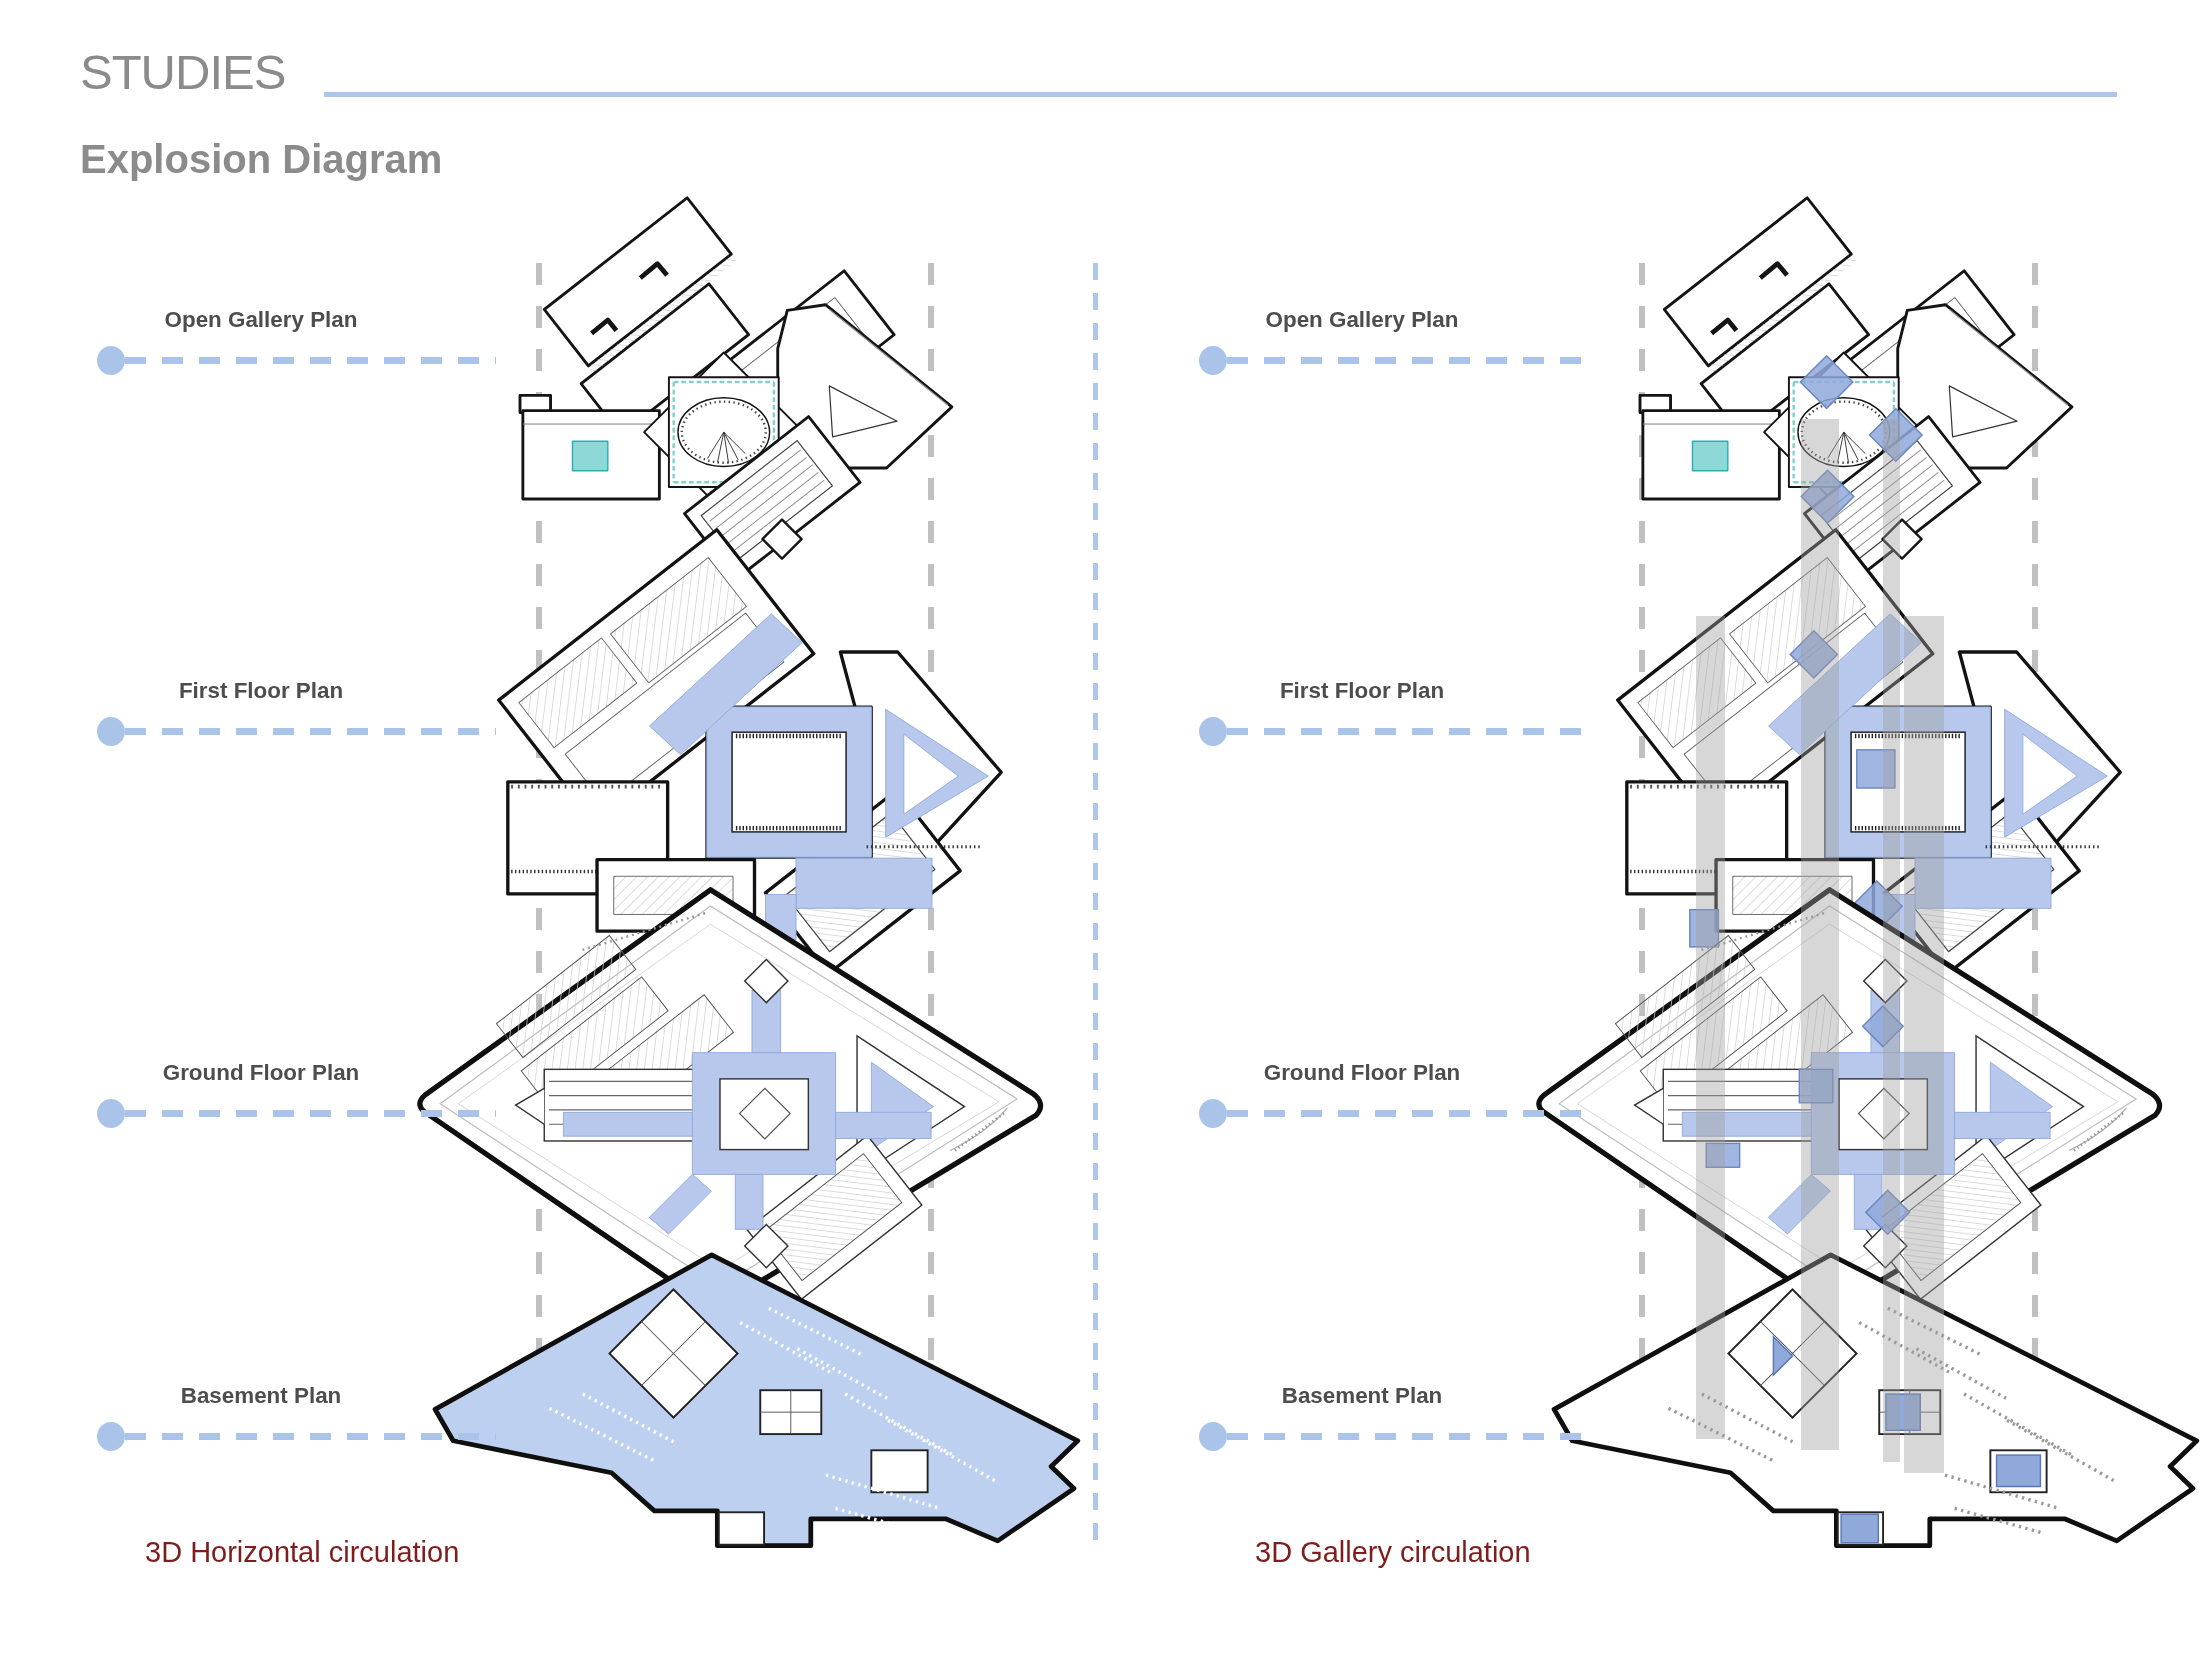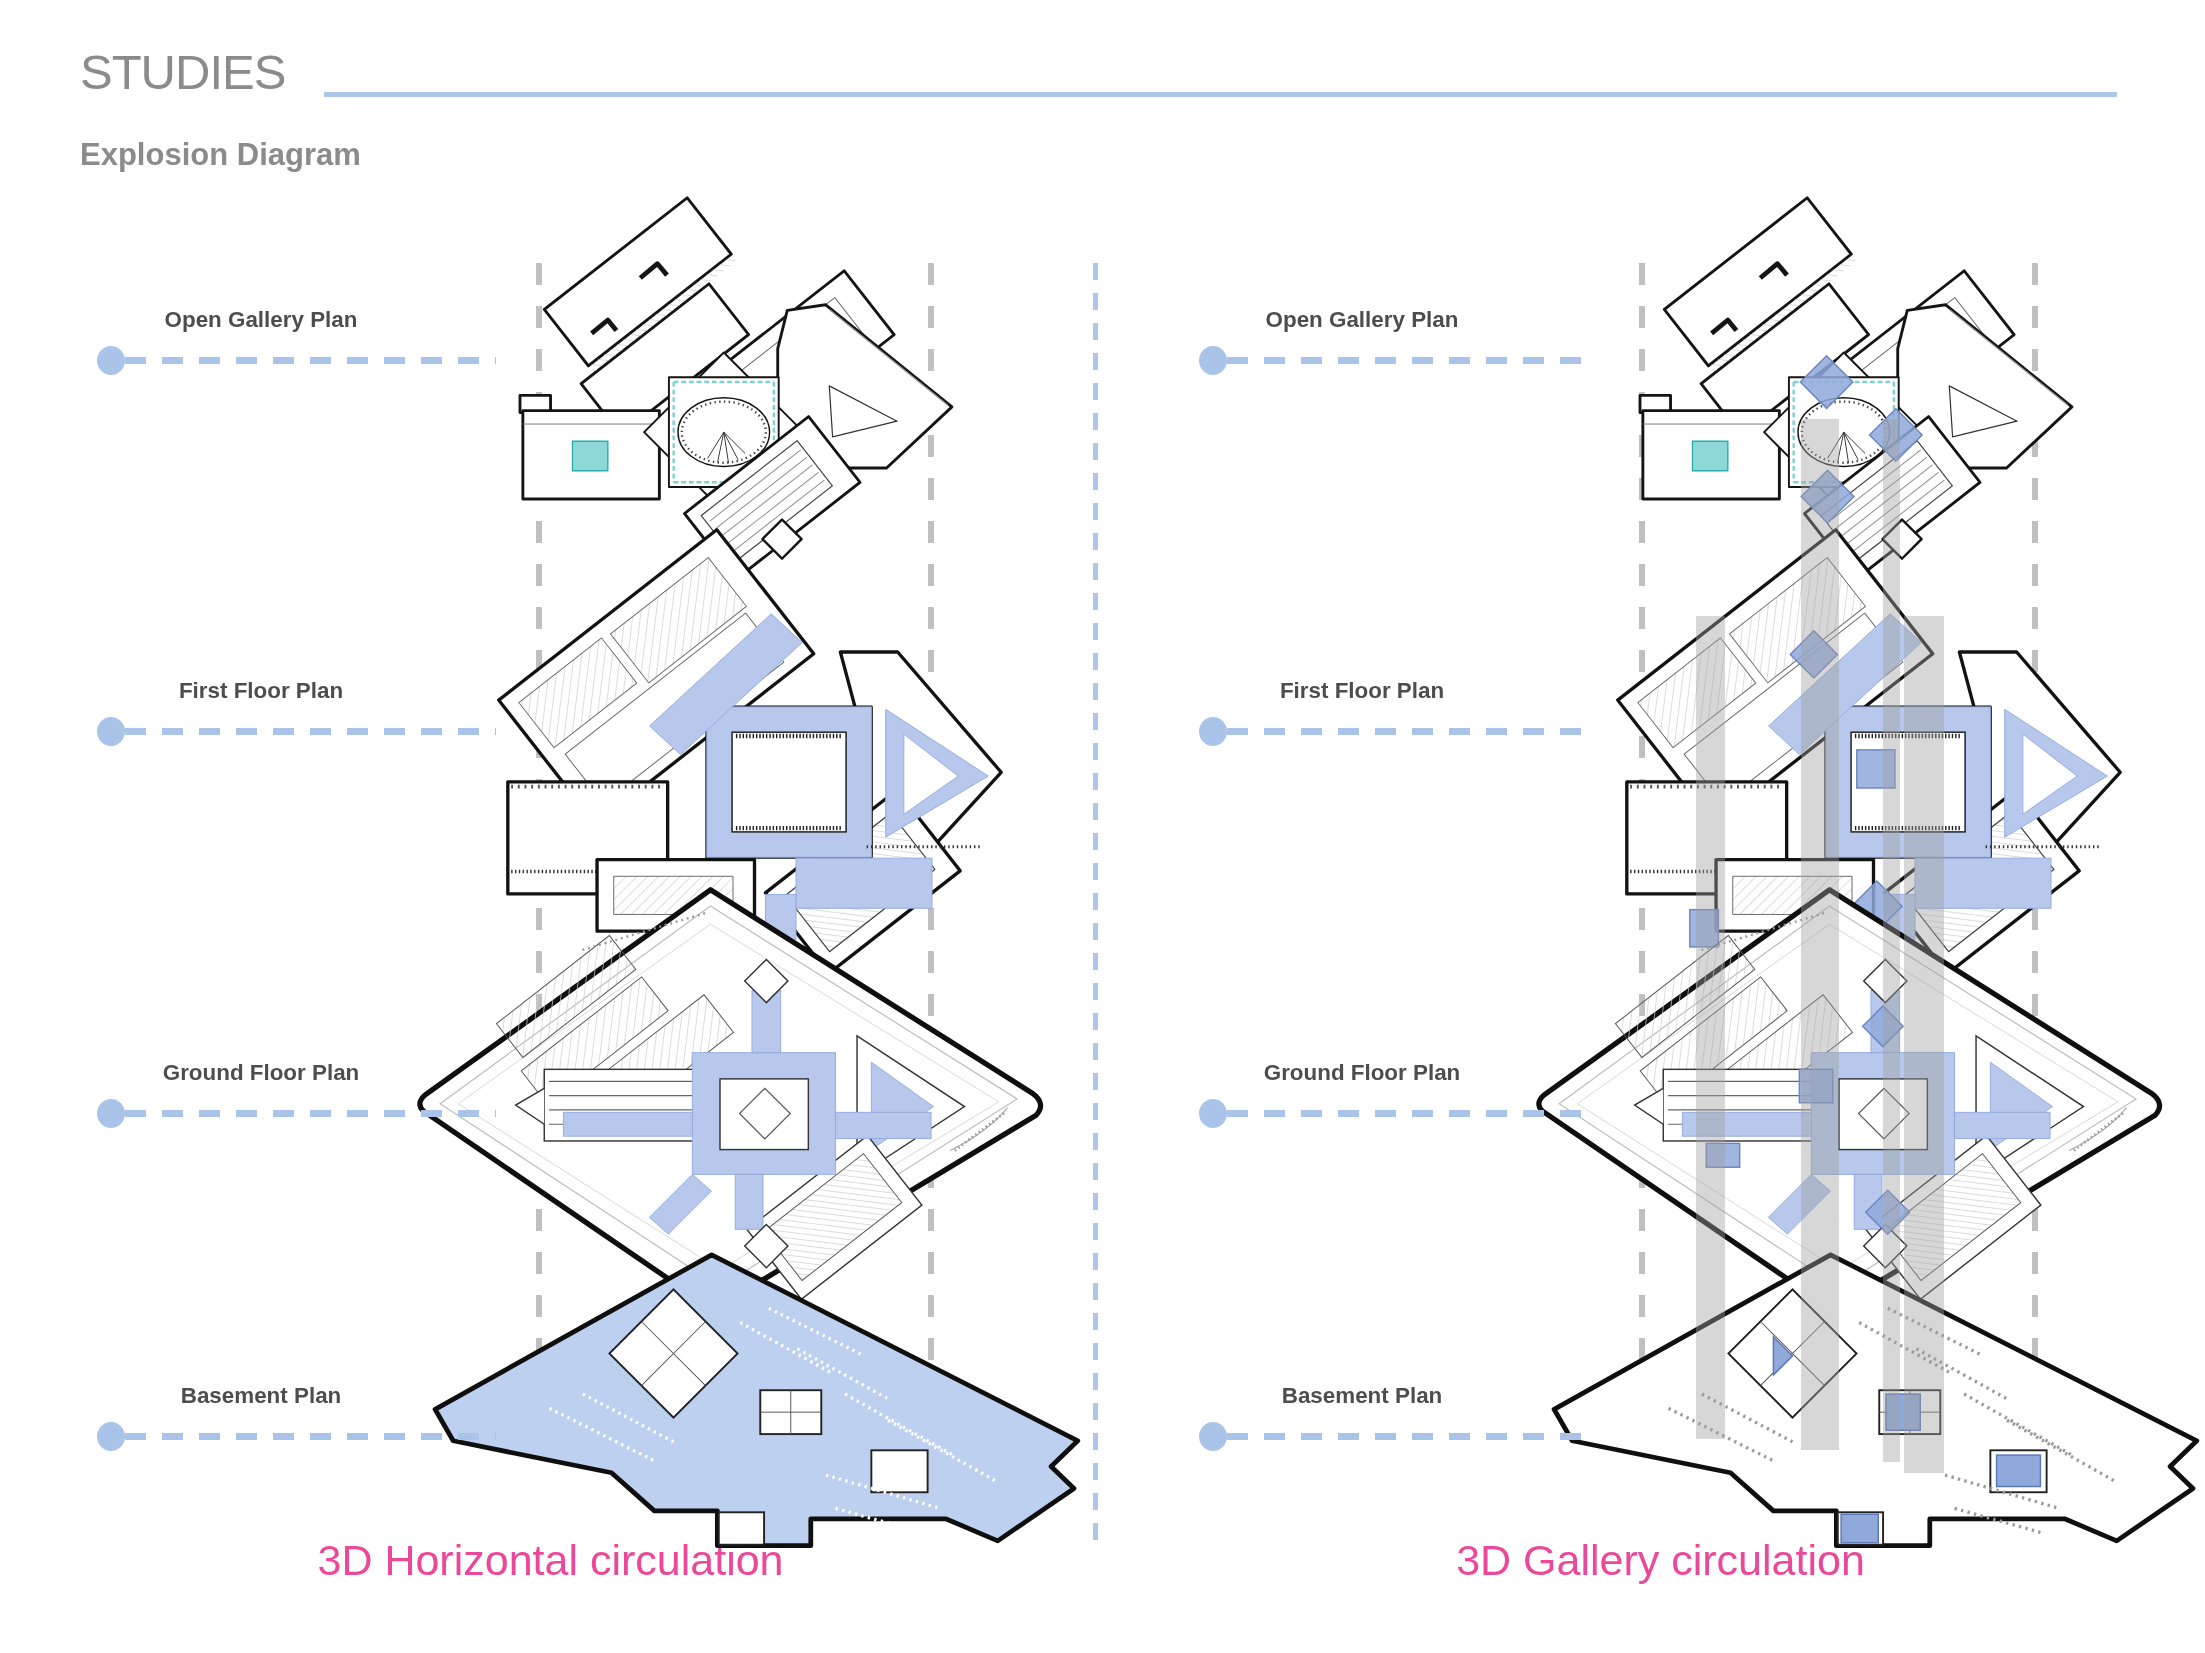"Explosion Diagram" .page-subtitle { font-size: 31px -> 40px }
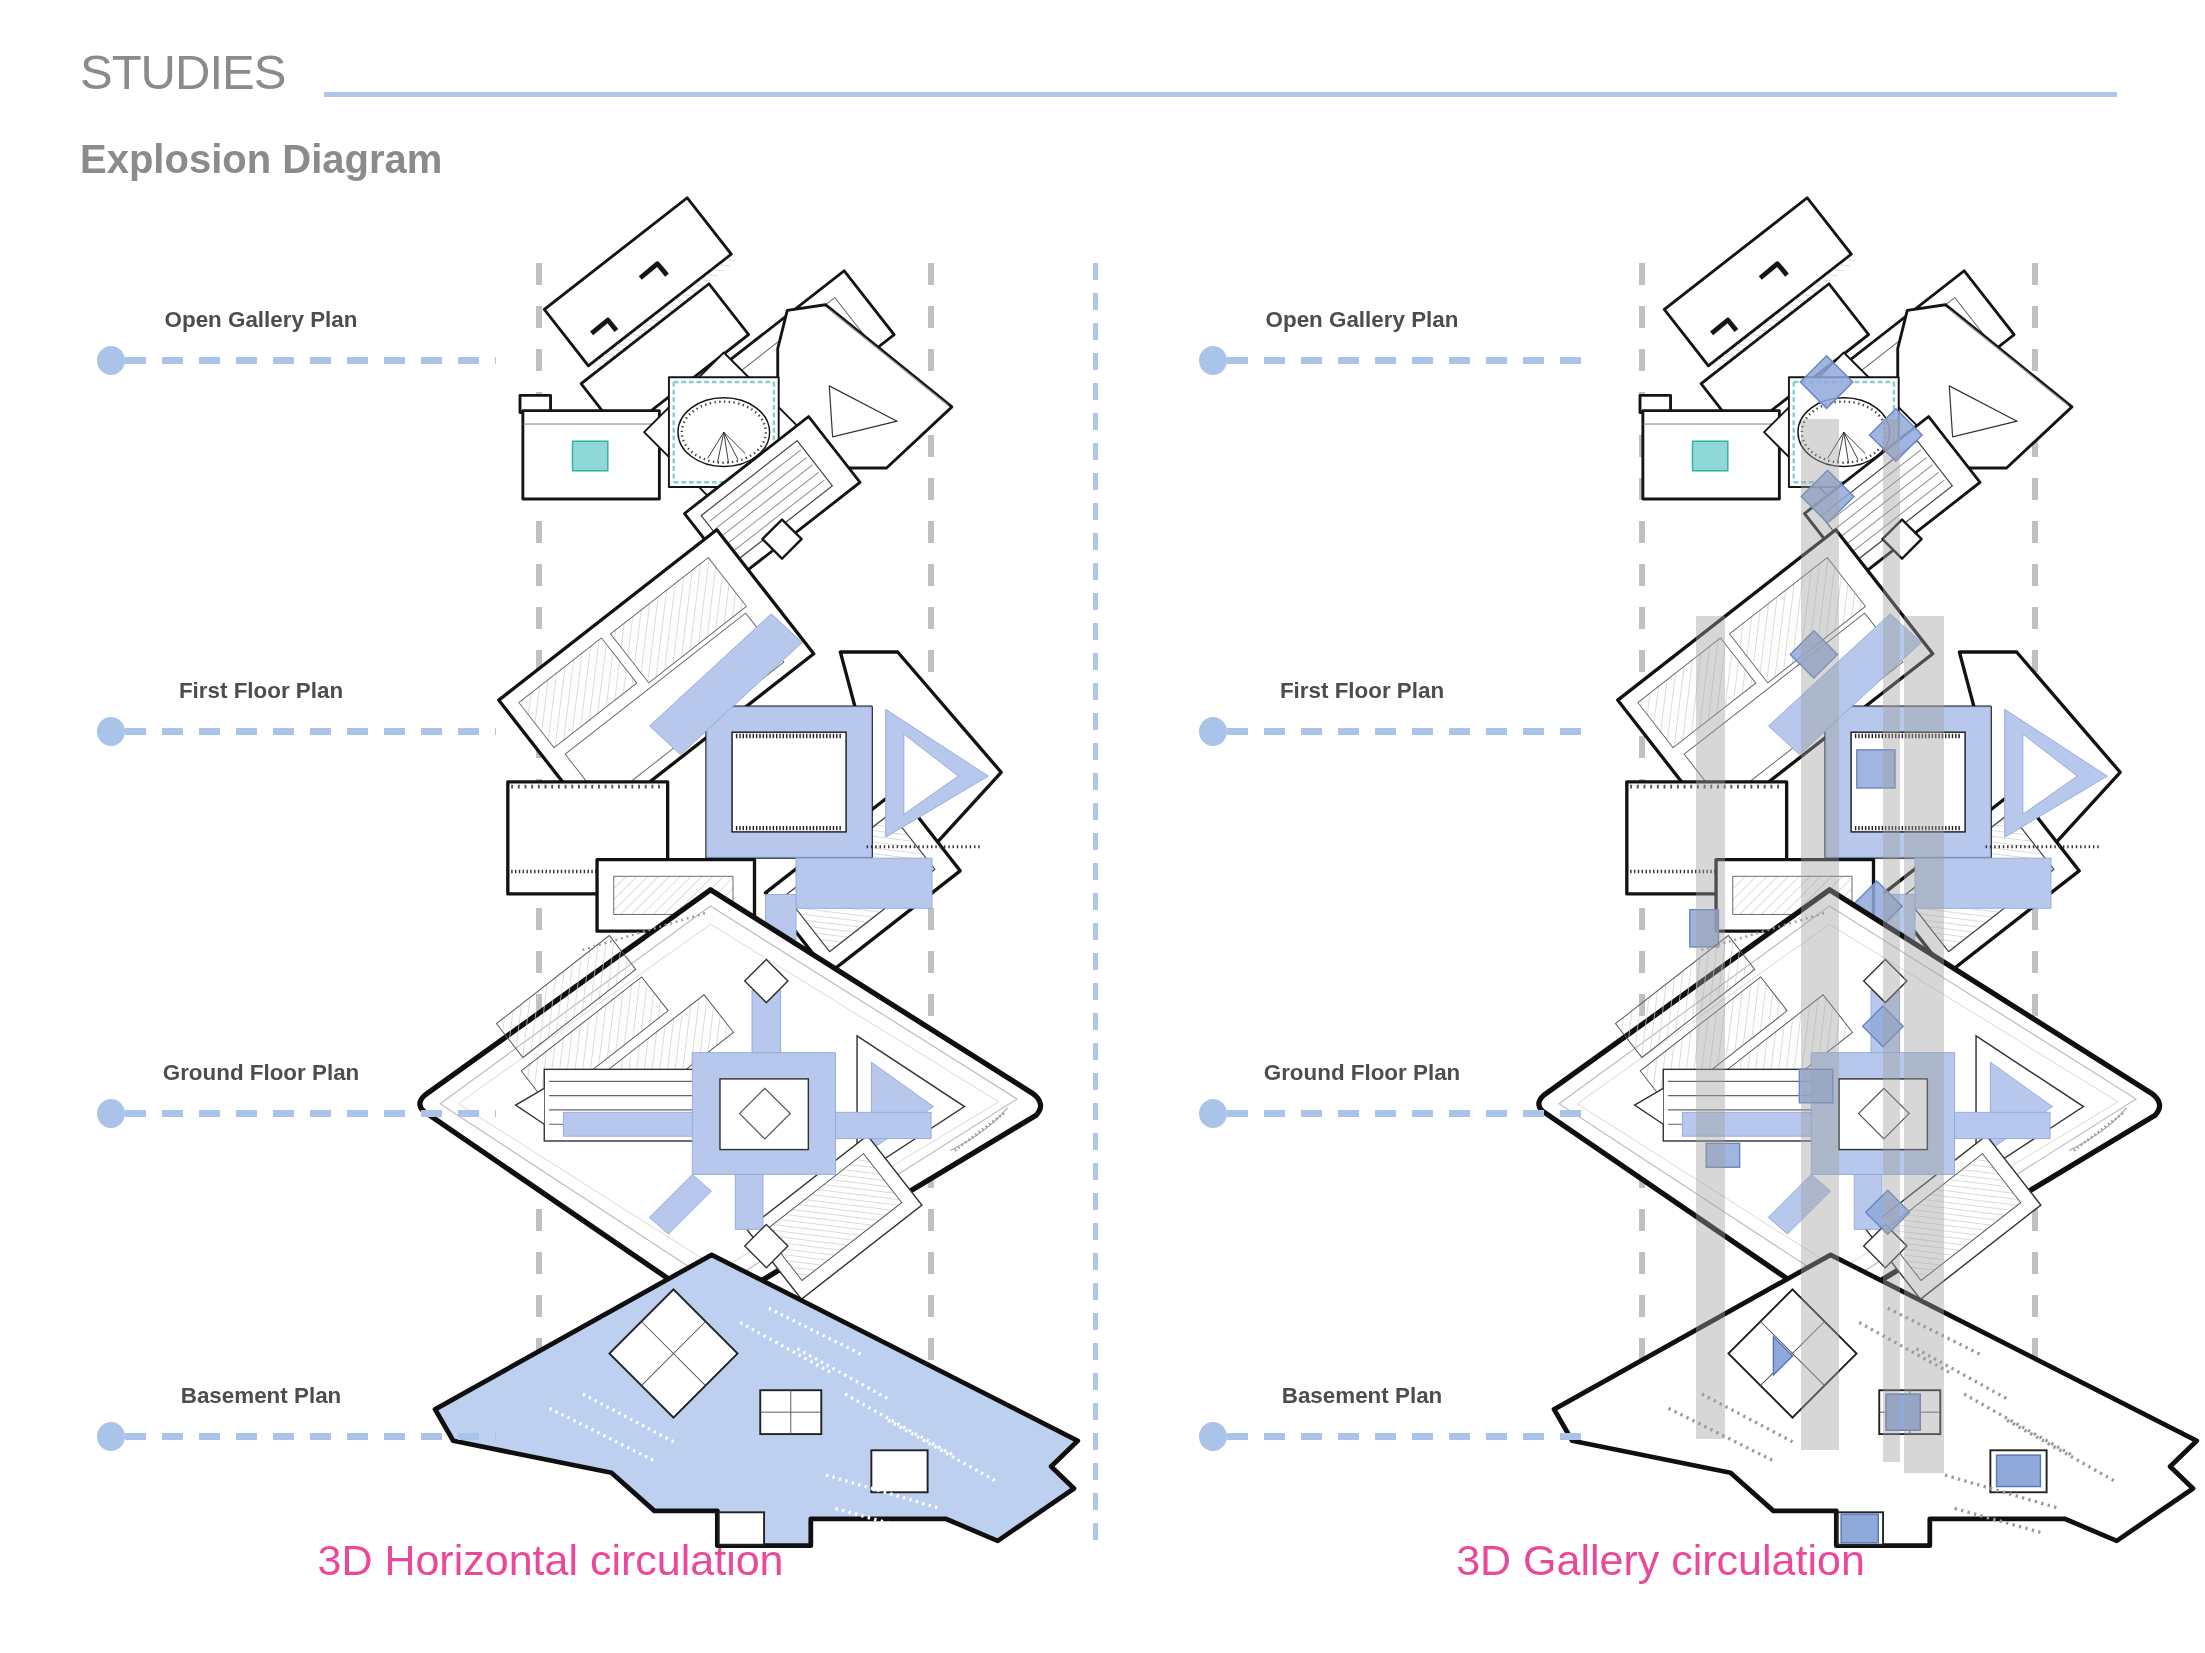"3D Horizontal circulation" .col-caption { color: #ec4899 -> #7f1d1d; font-size: 43px -> 29px; text-align: center -> none }
